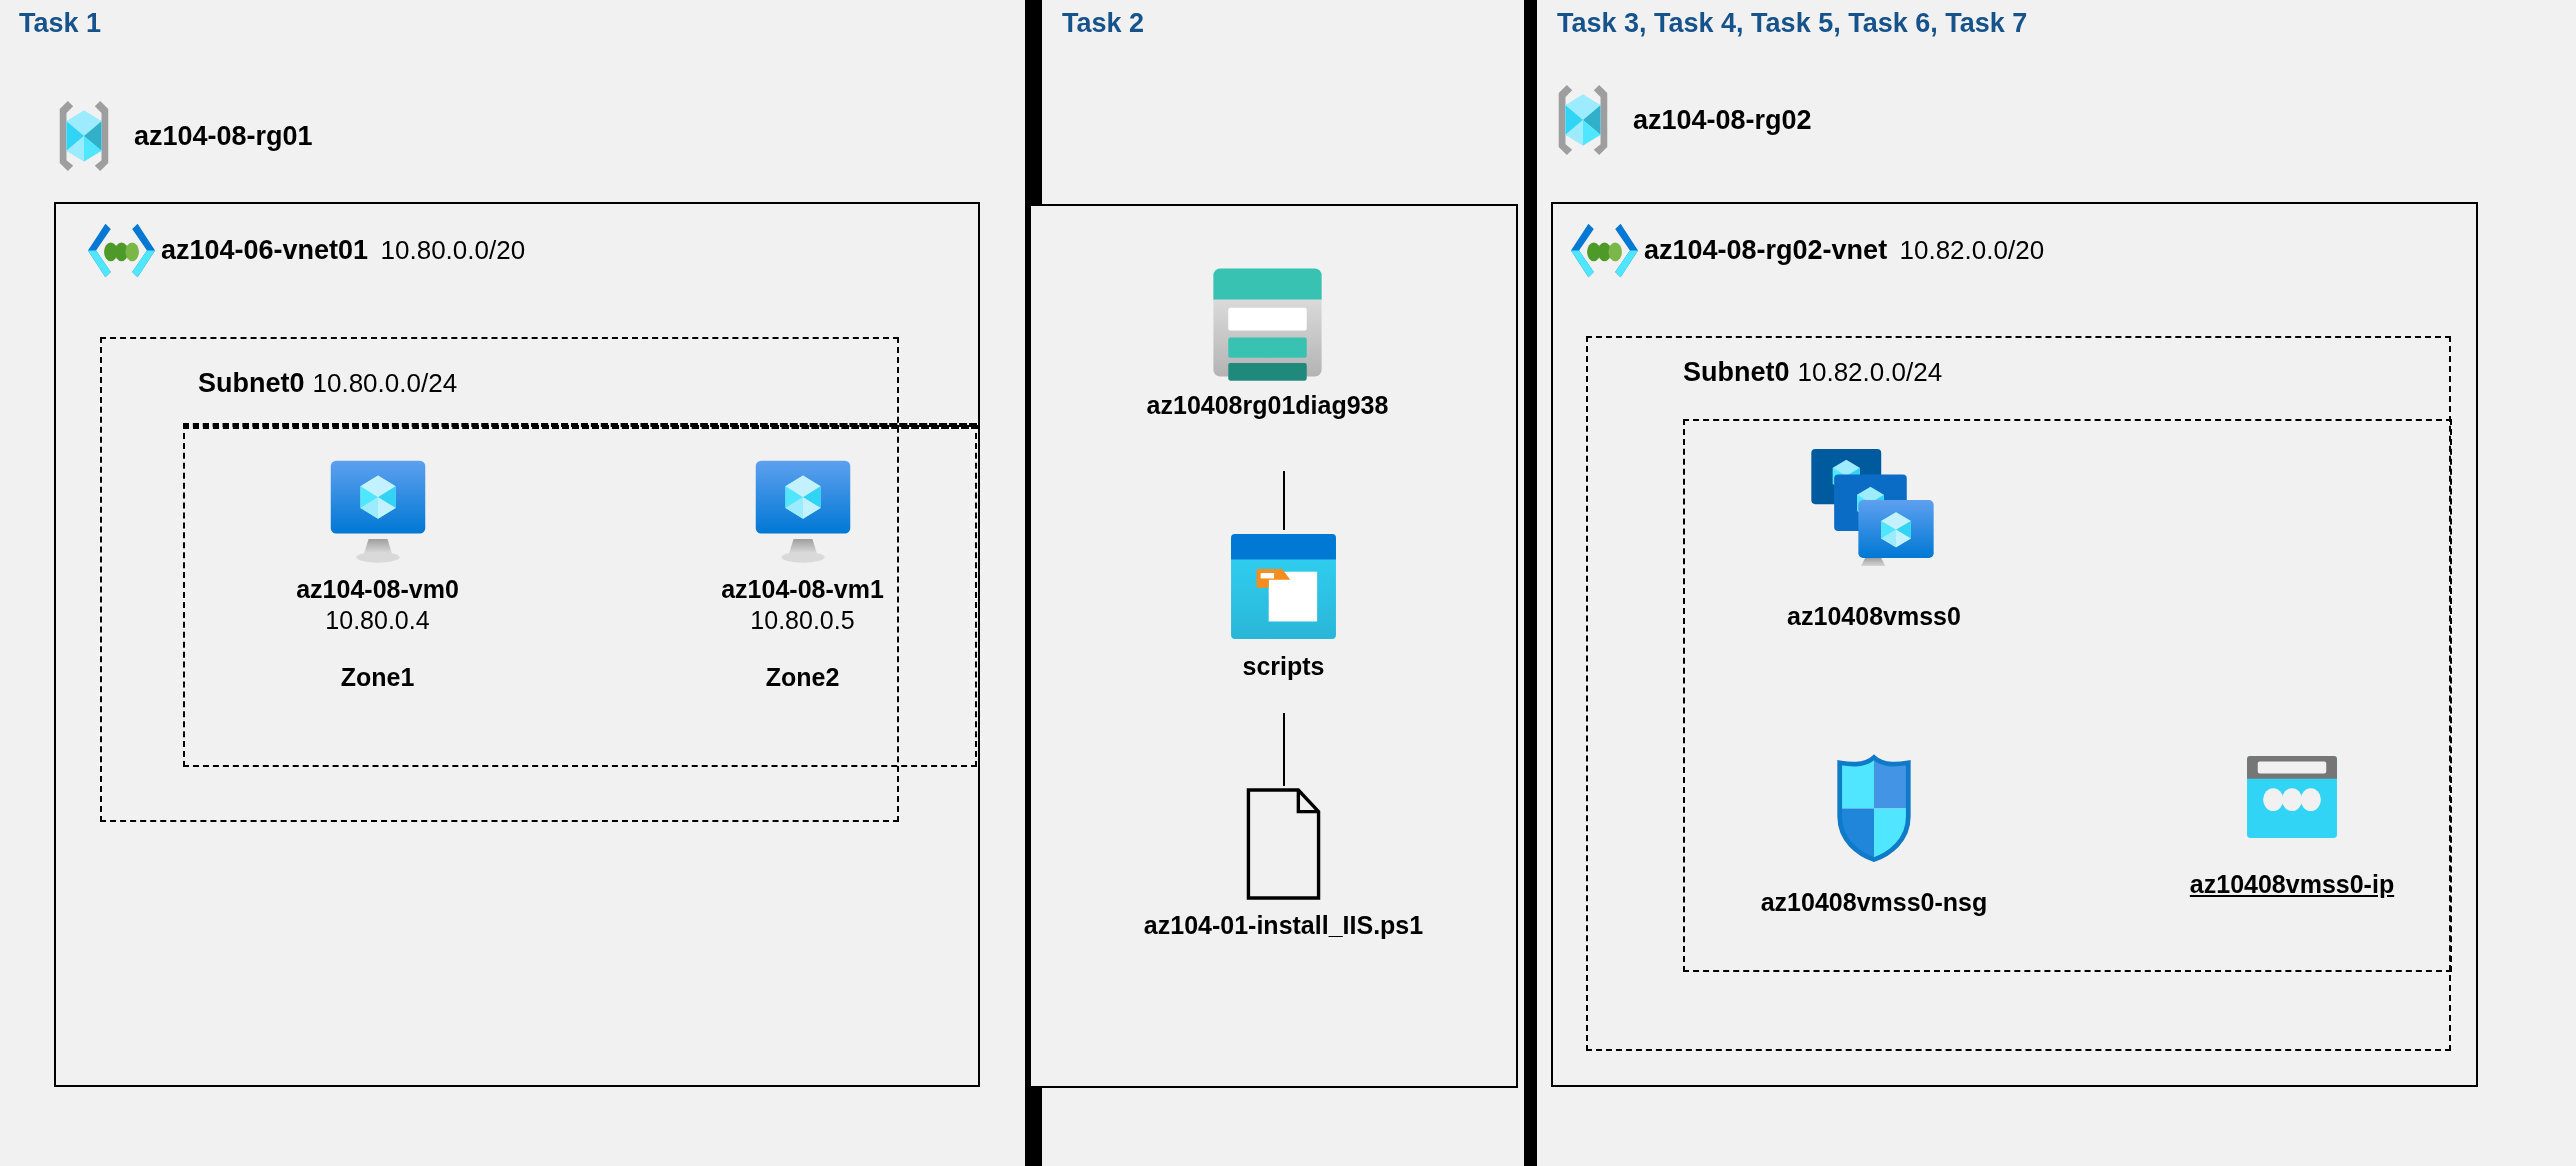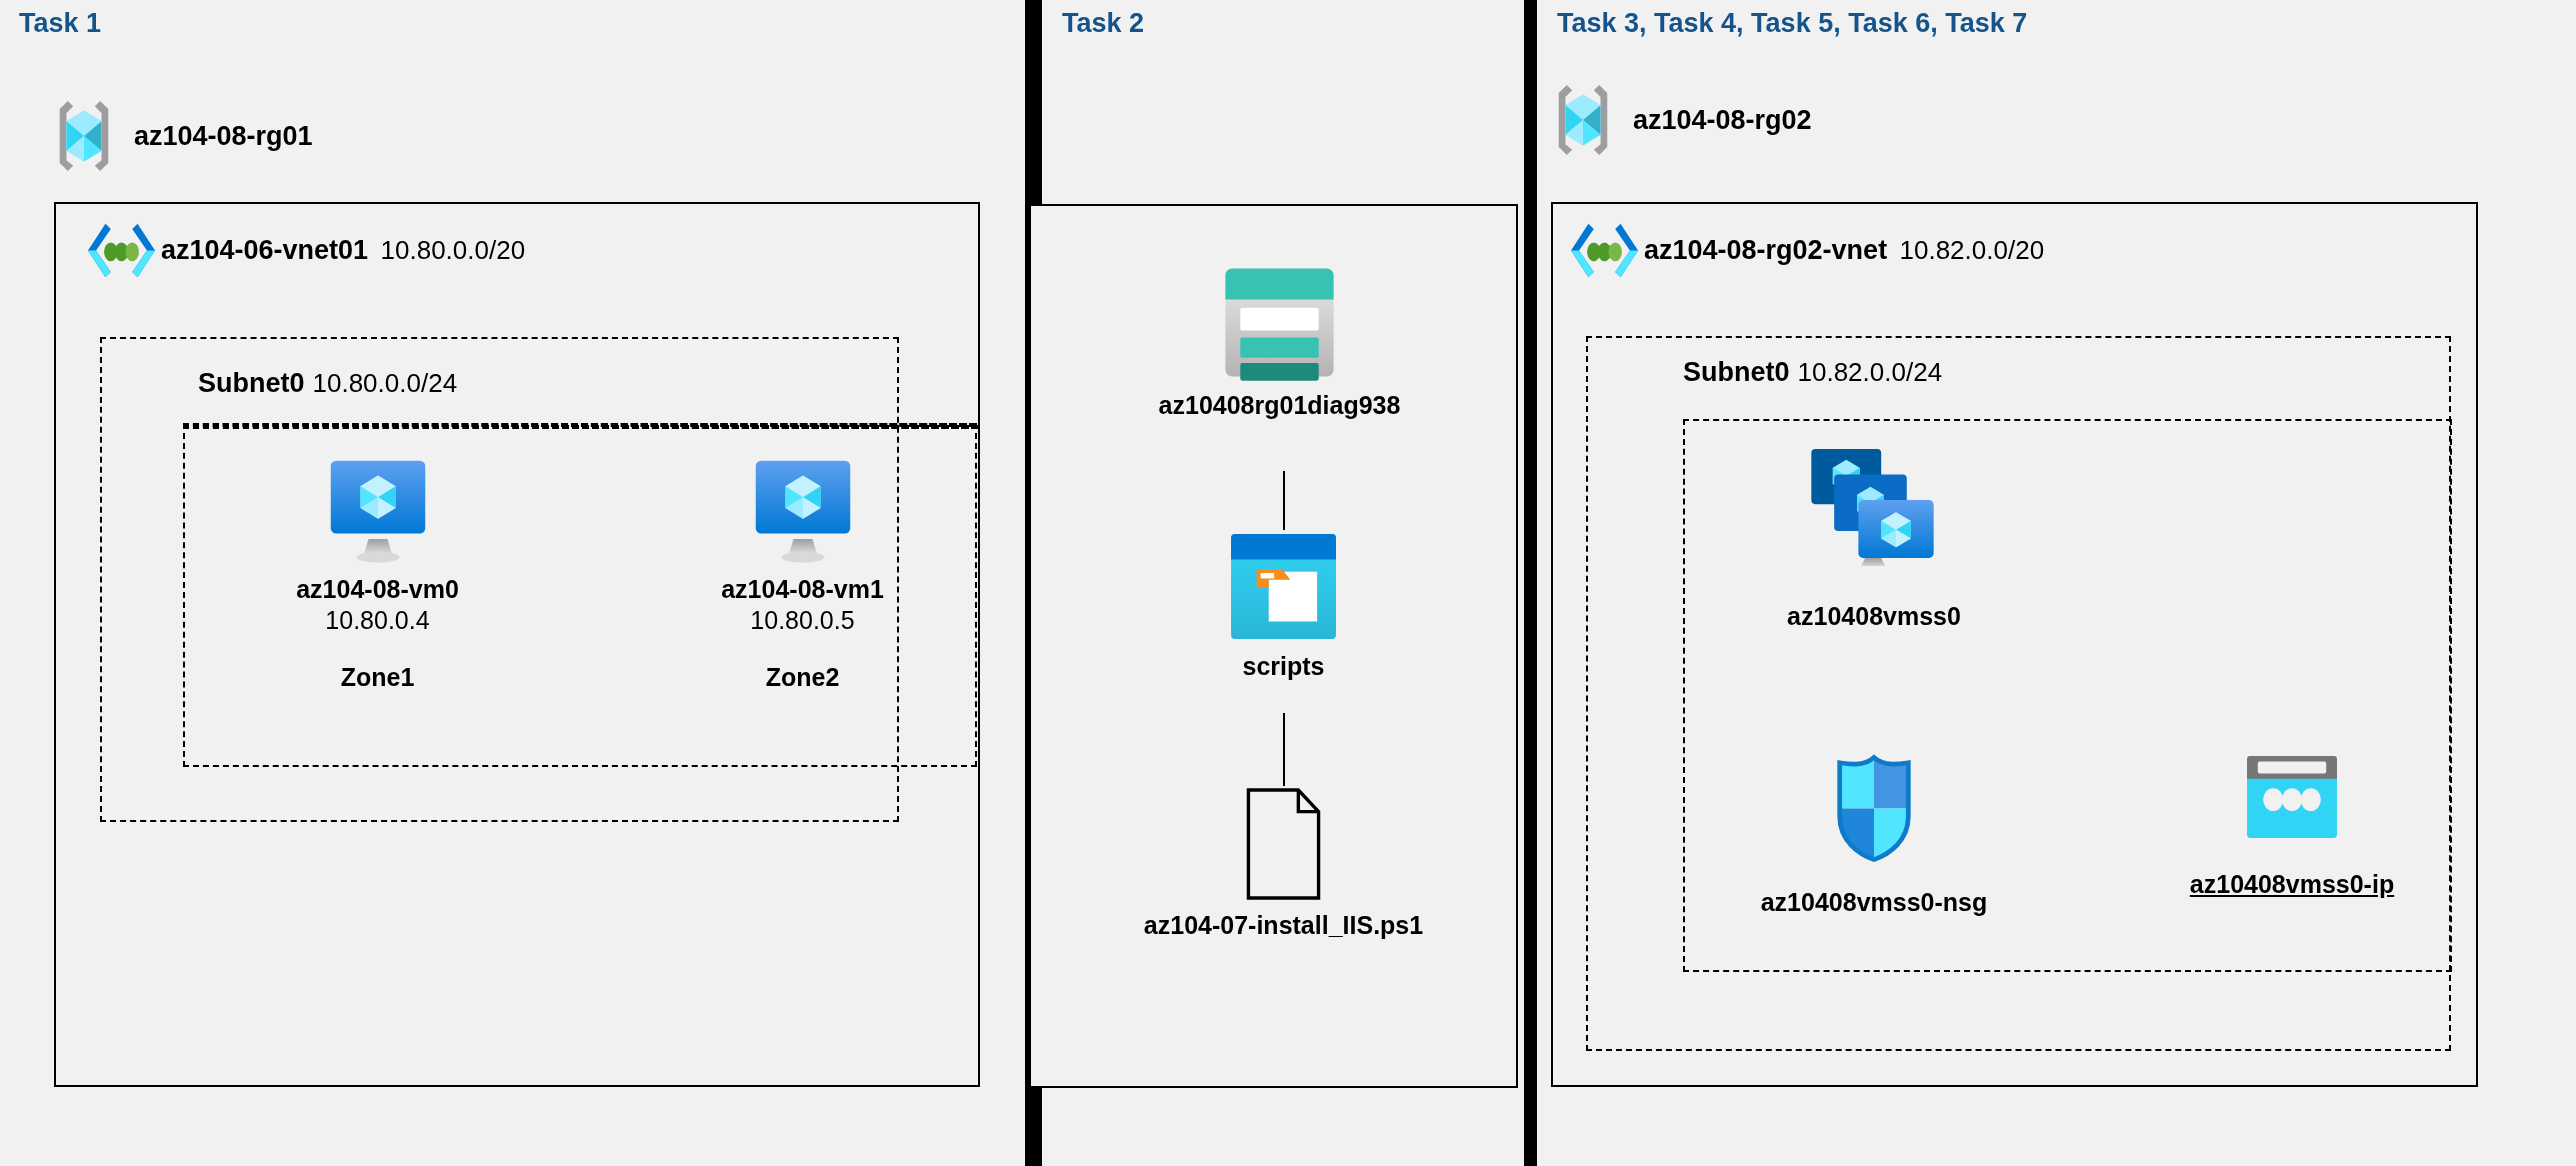"az10408rg01diag938" div.node { left: 106px -> 94px }
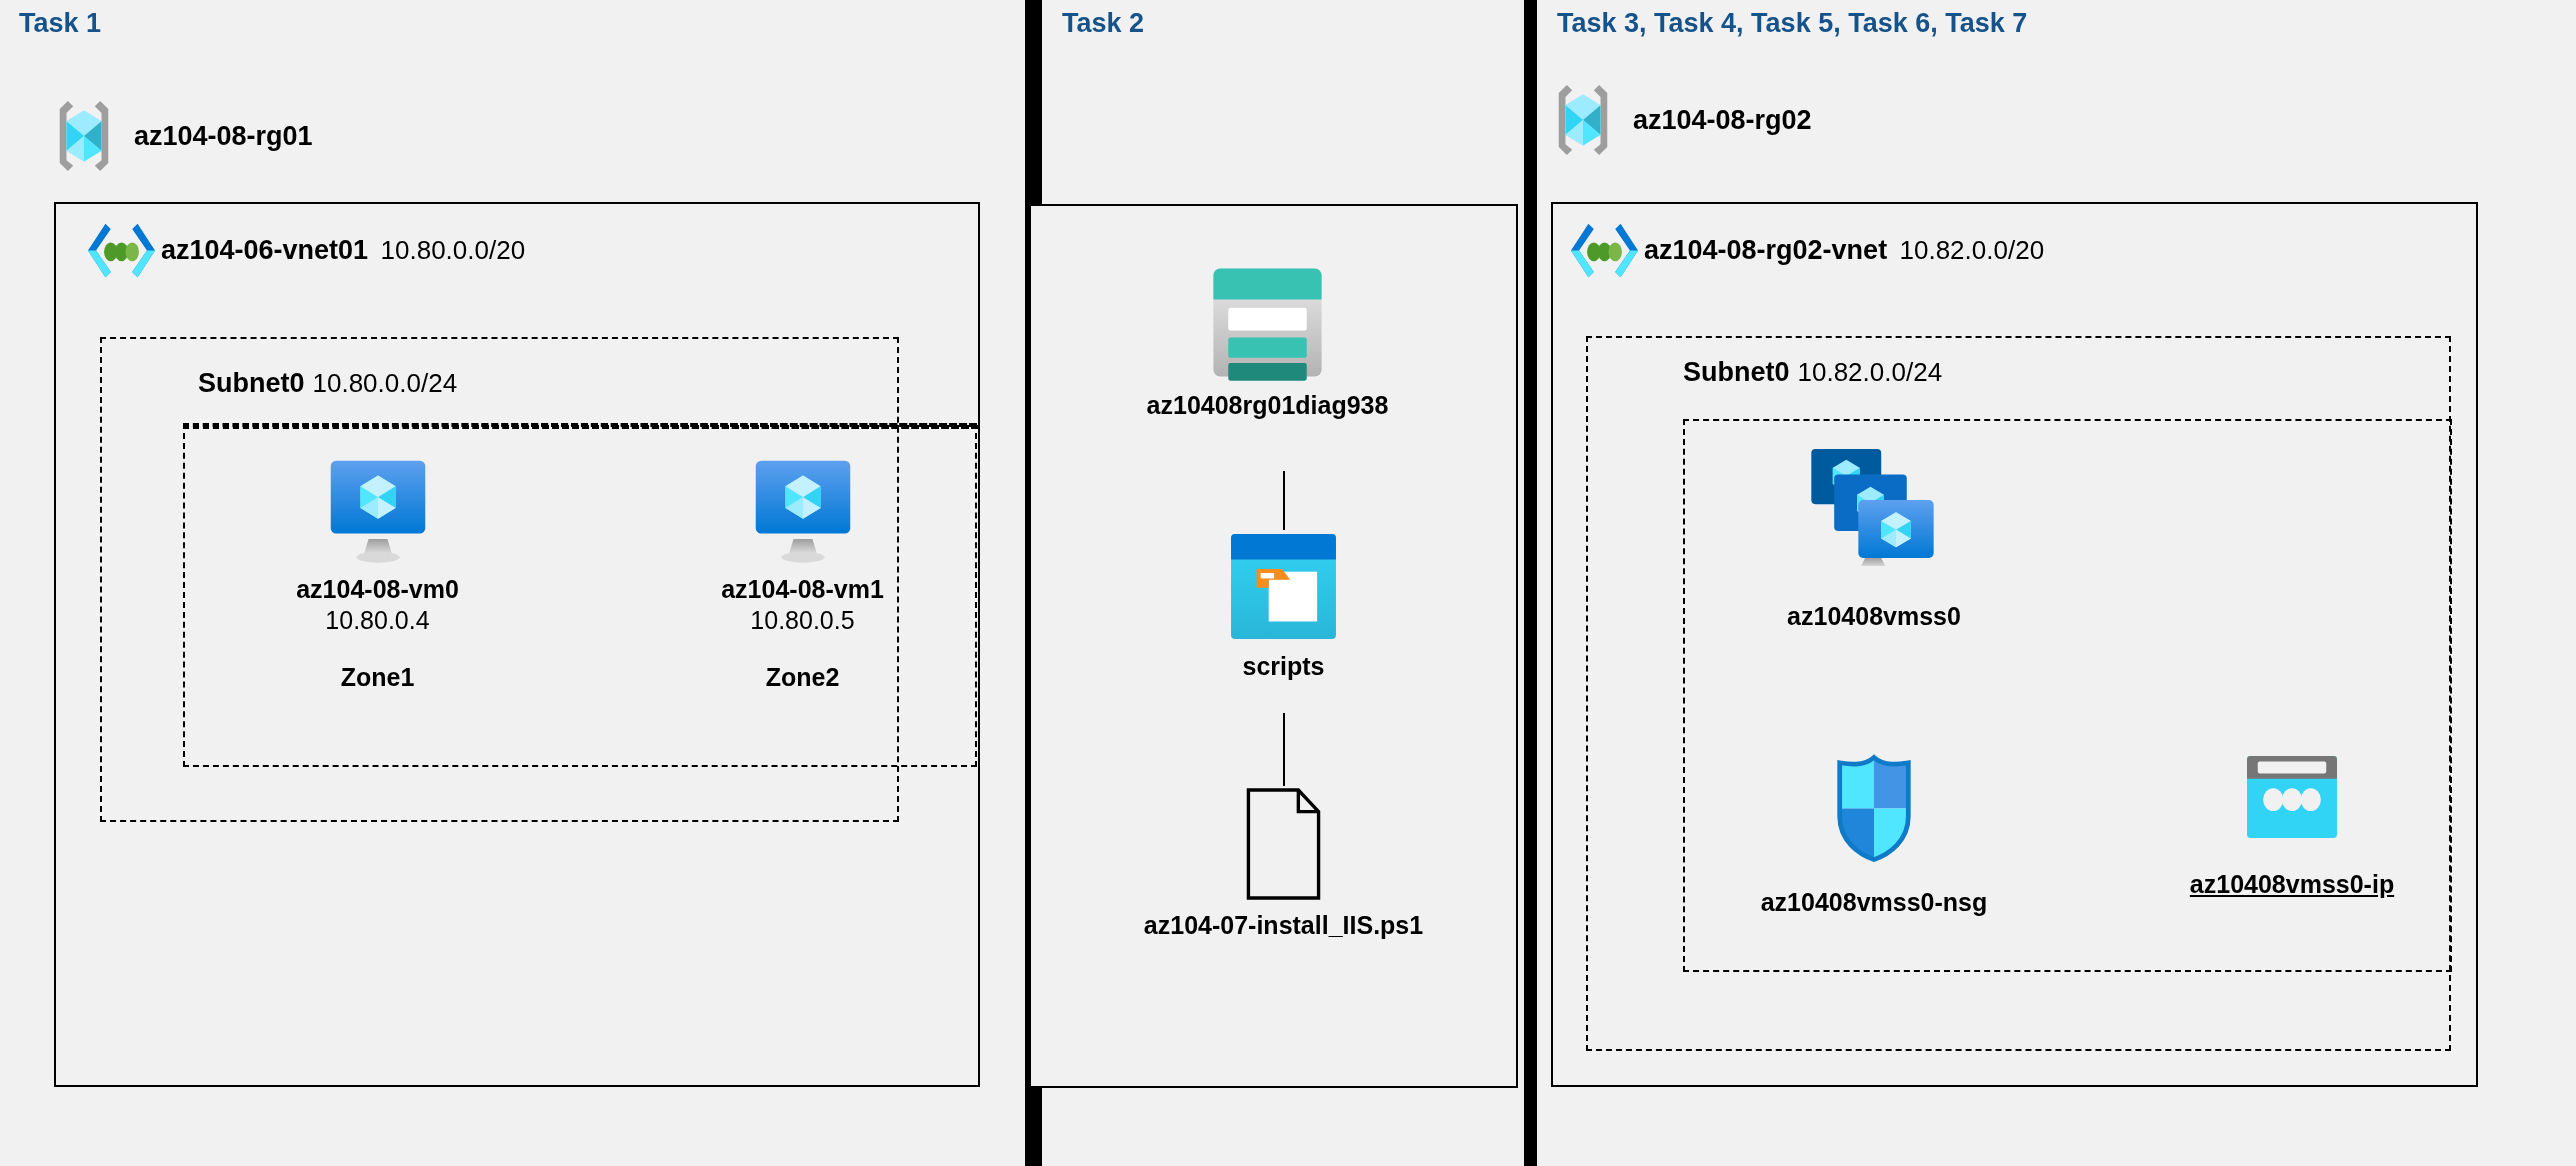"az104-07-install_IIS.ps1" span.node-label { text: az104-07-install -> az104-01-install }
